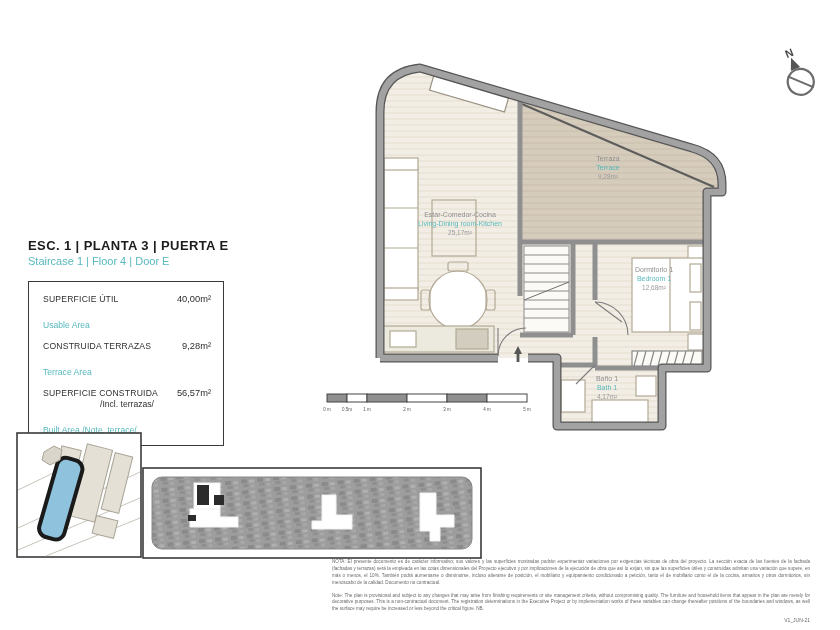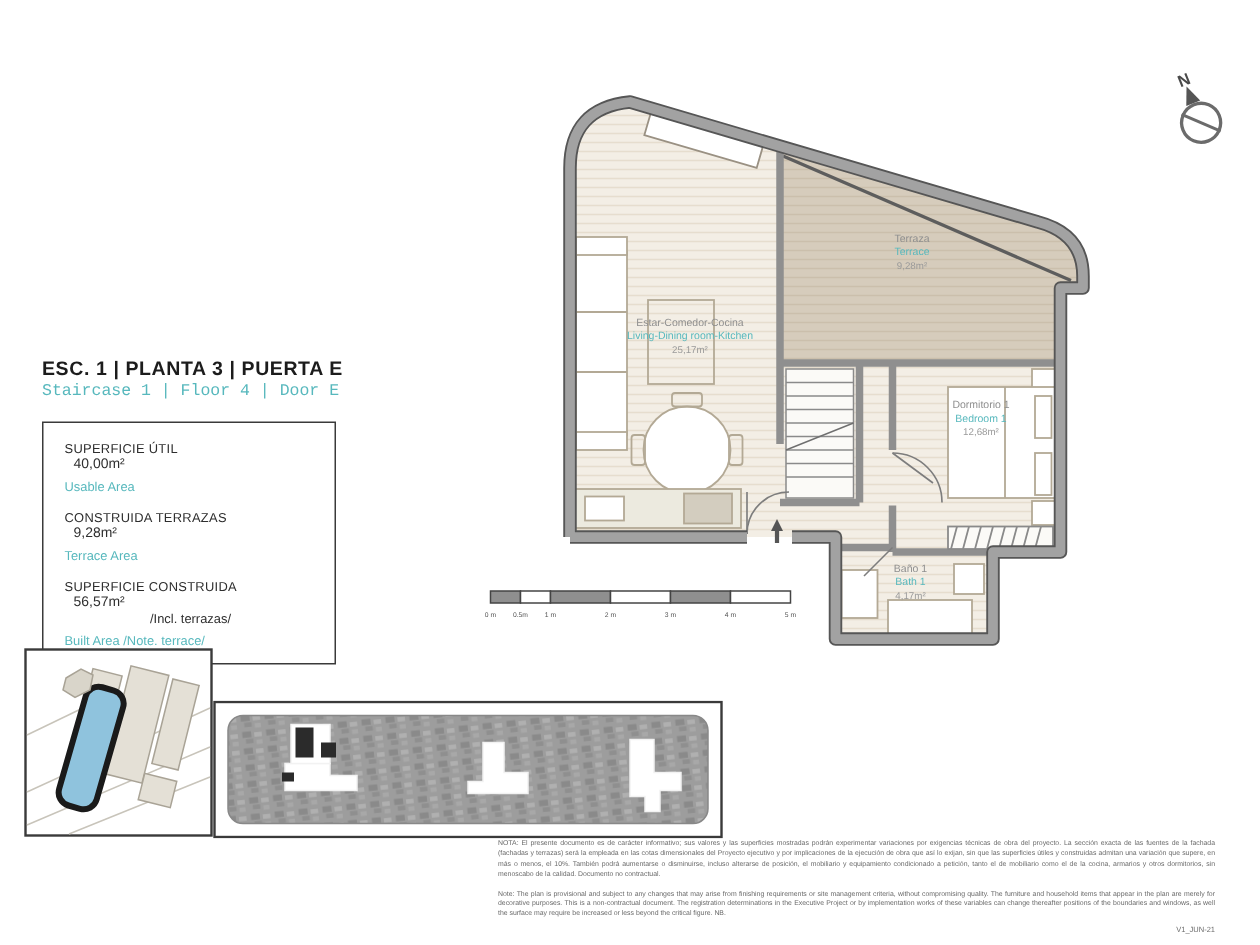"Staircase 1 | Floor 4" #hdr .t2 { font-family: Liberation Mono, monospace -> none }
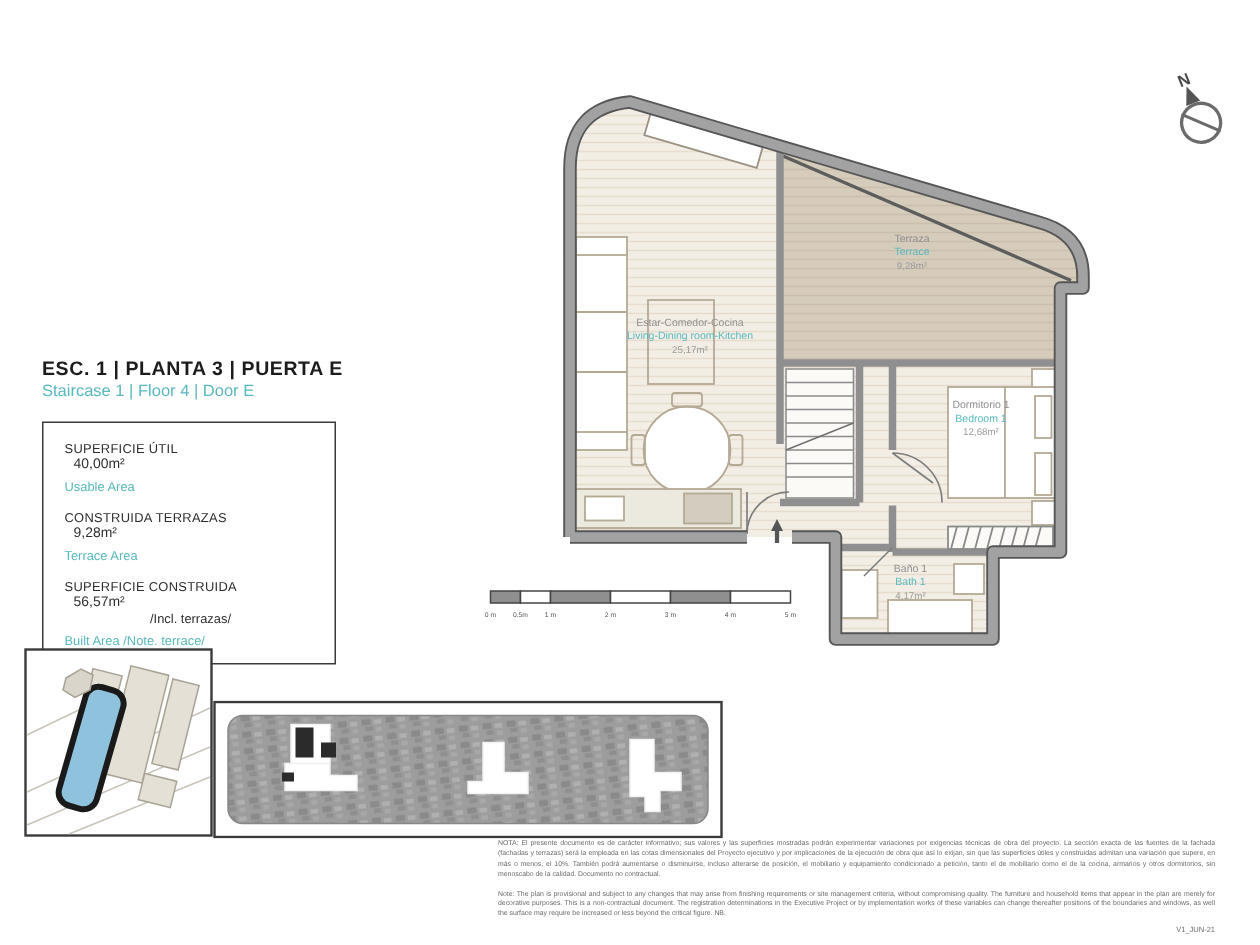"SUPERFICIE ÚTIL" .aline { flex-direction: column -> none }
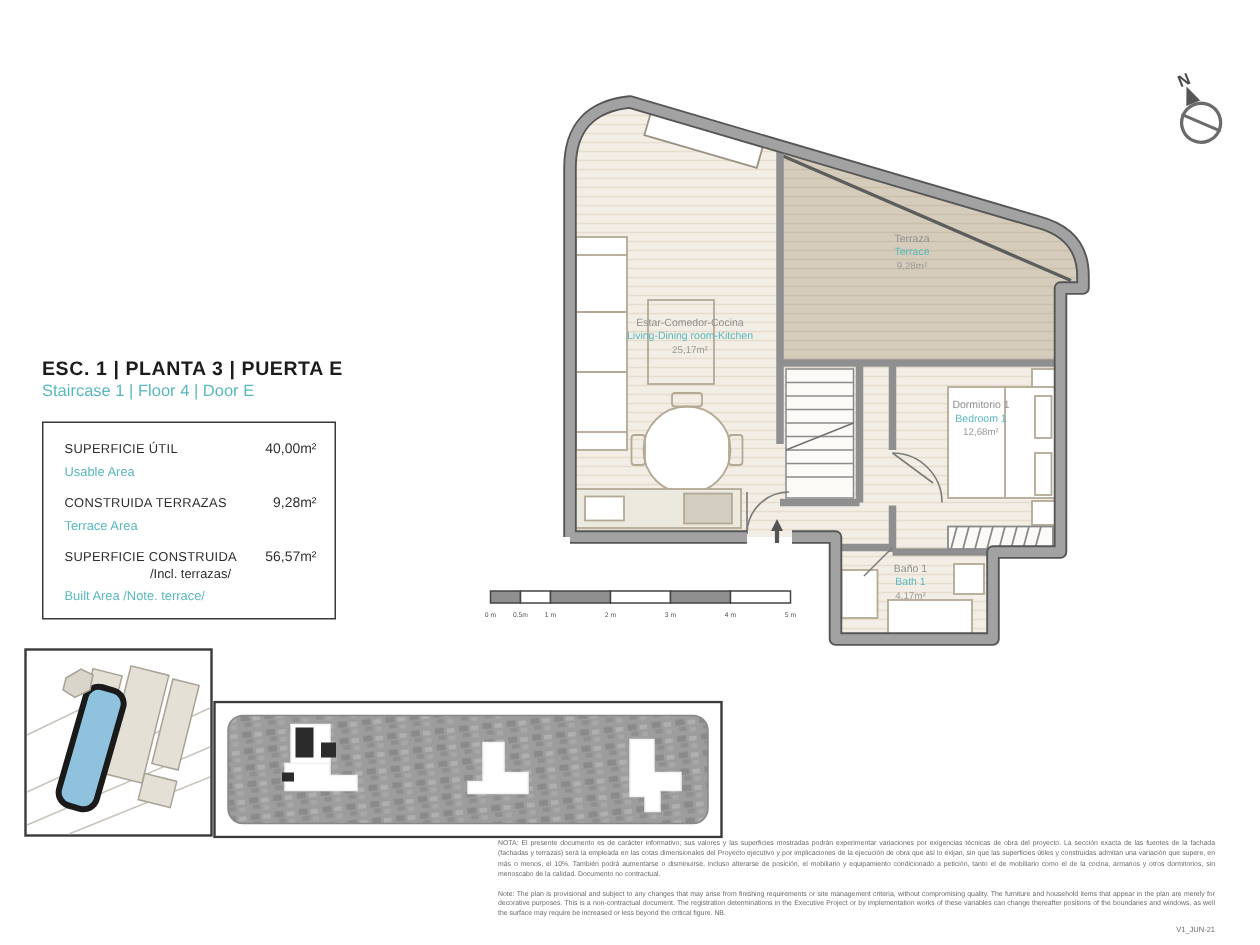"Usable Area" .atr { margin-top: 5px -> 16px }
